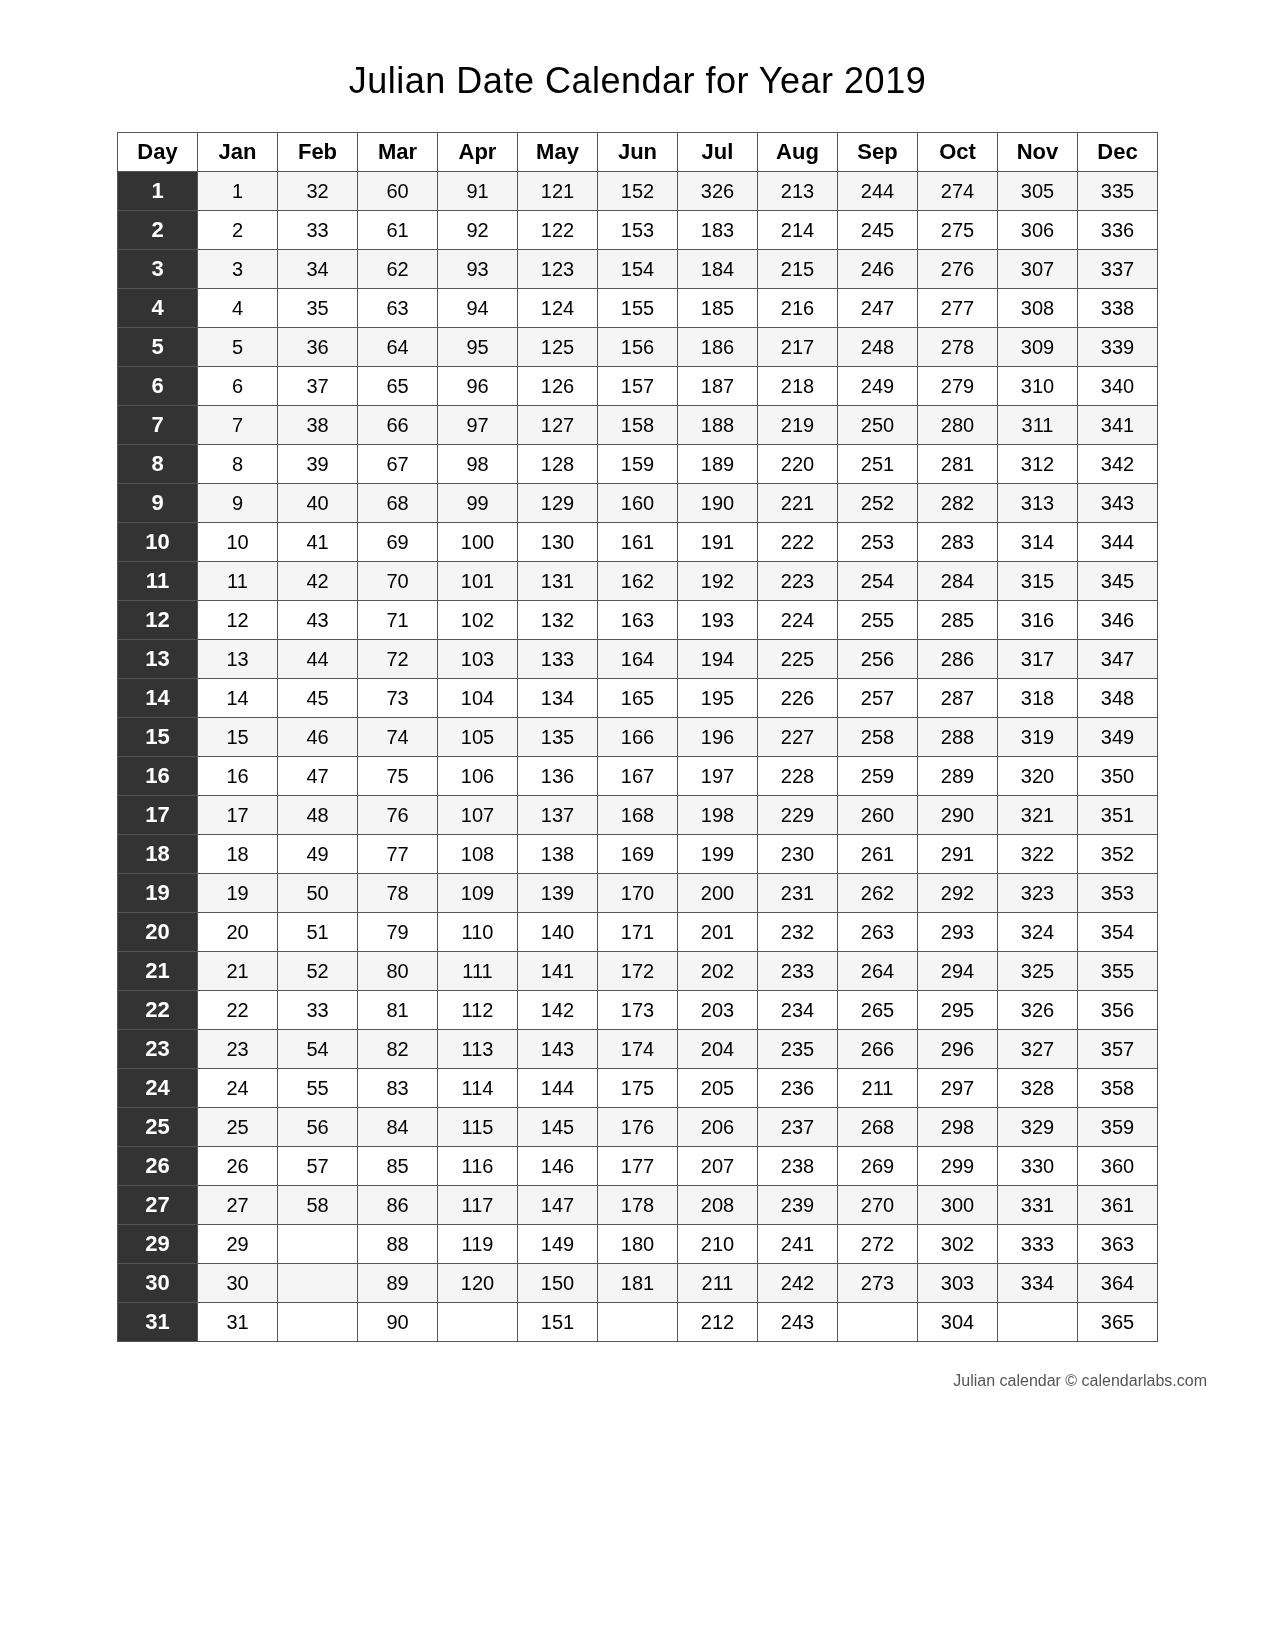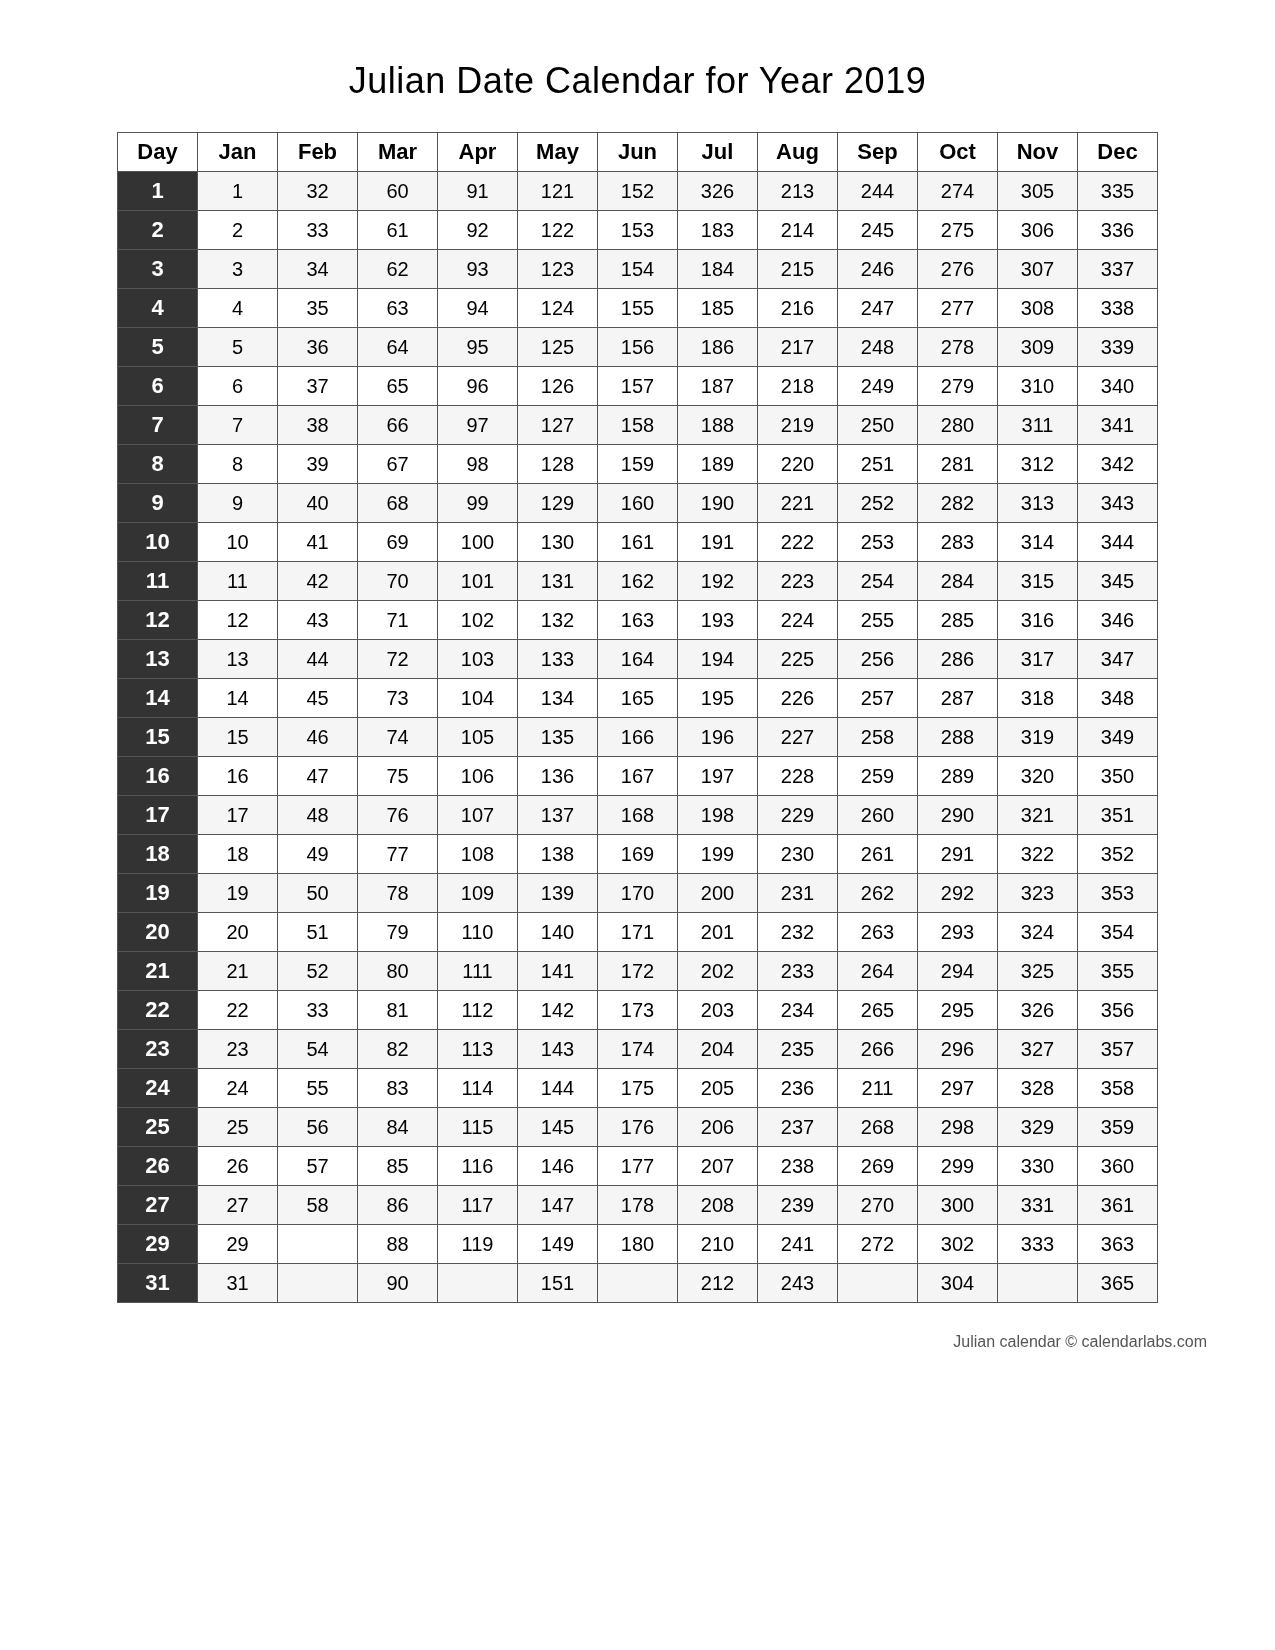"30" tr { html: none -> <tr> <td>30</td> <td>30</td> <td></td> <td>89</td> <td>120</td> <td>150</td> <td>181</td> <td>211</td> <td>242</td> <td>273</td> <td>303</td> <td>334</td> <td>364</td> </tr> }
